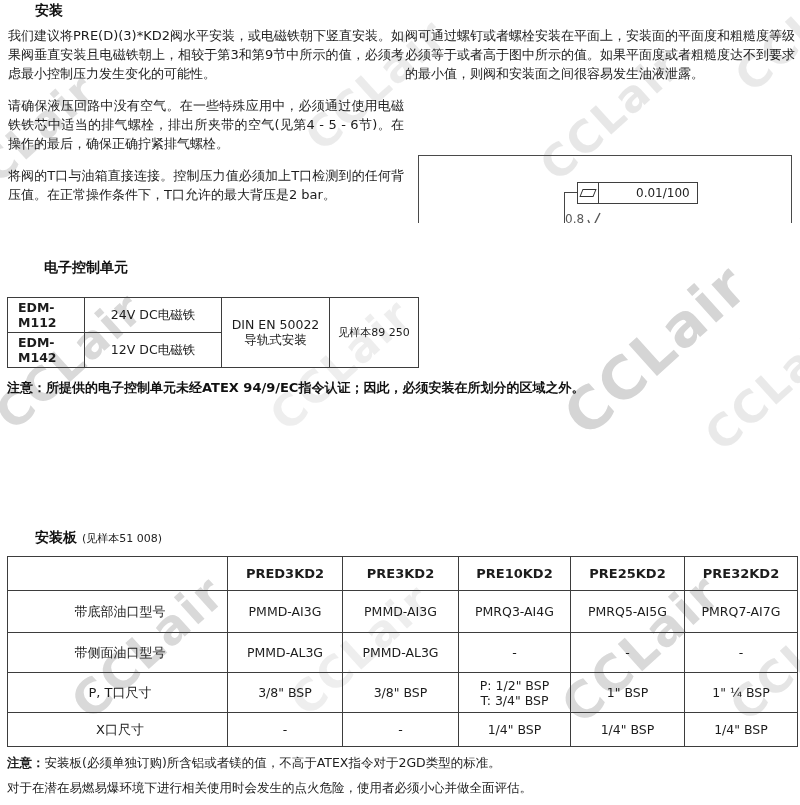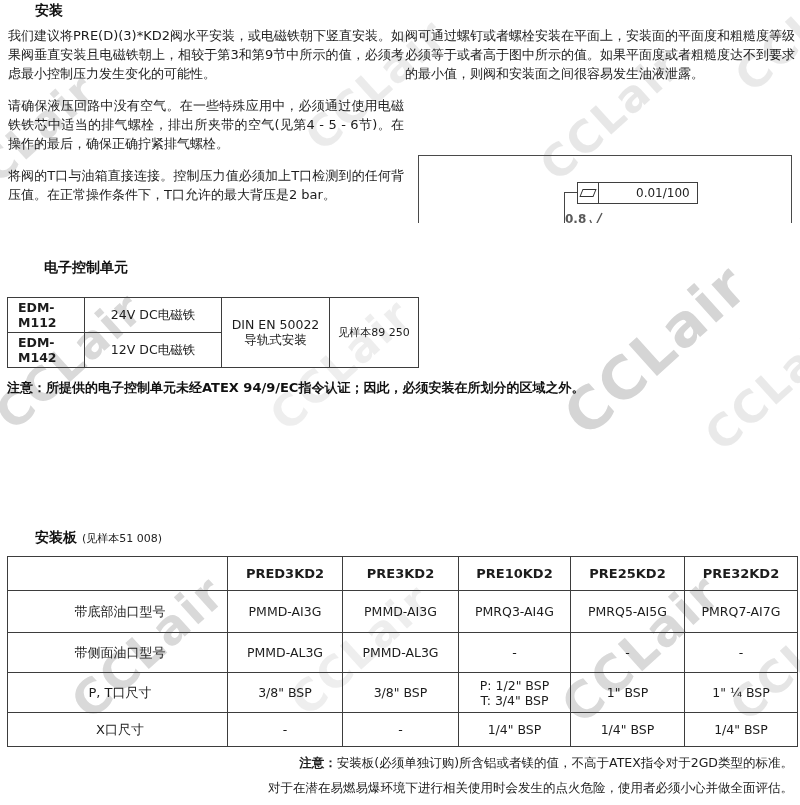"0.8" .rough { font-weight: bold -> none }
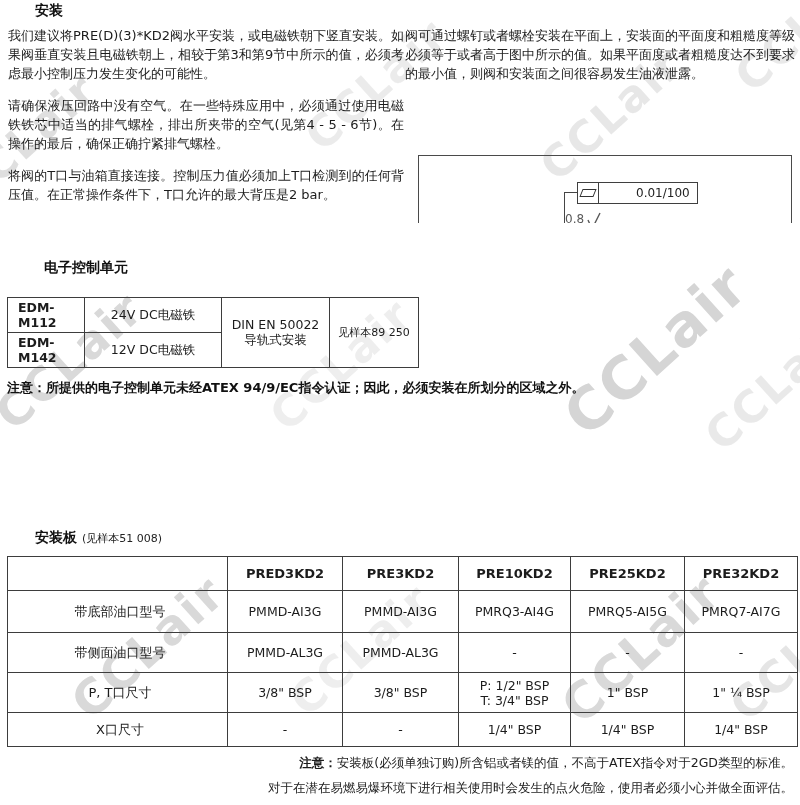"注意：安装板(必须单独订购)所含铝或者镁的值，不高于ATEX指令对于2GD类型的" .note { text-align: right -> none }
